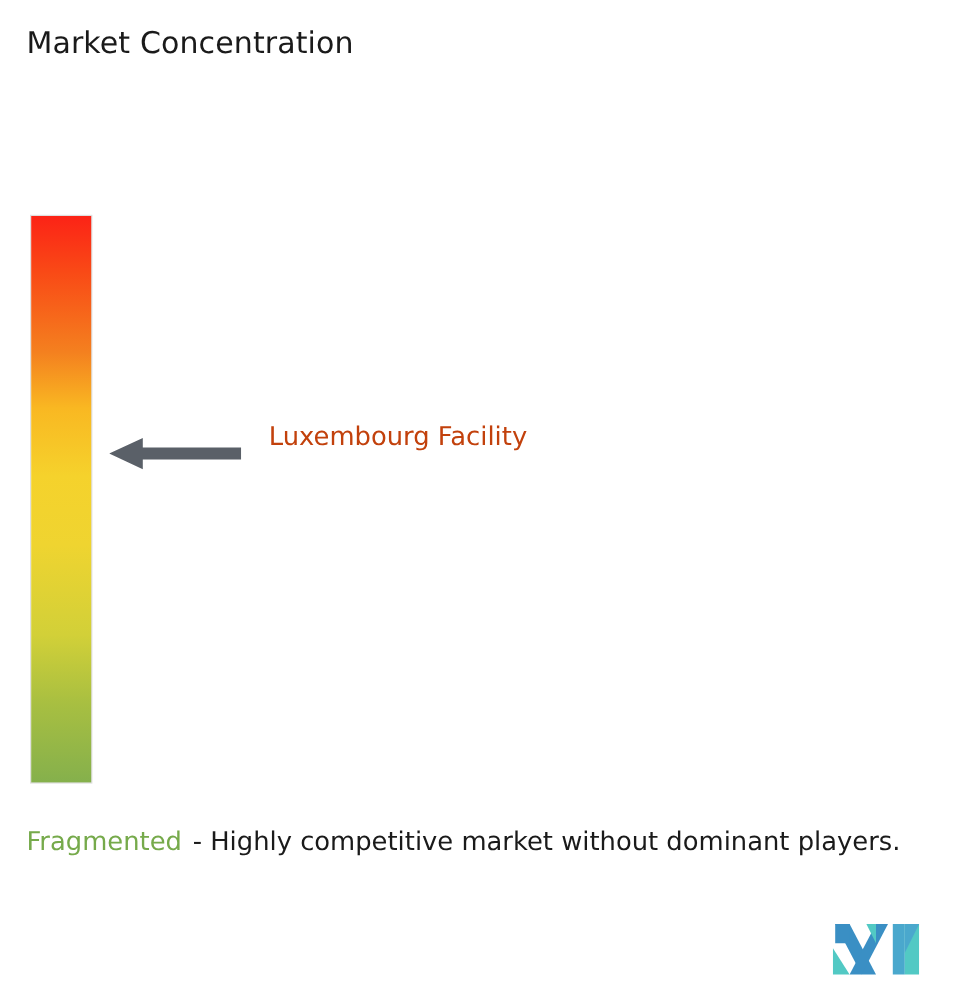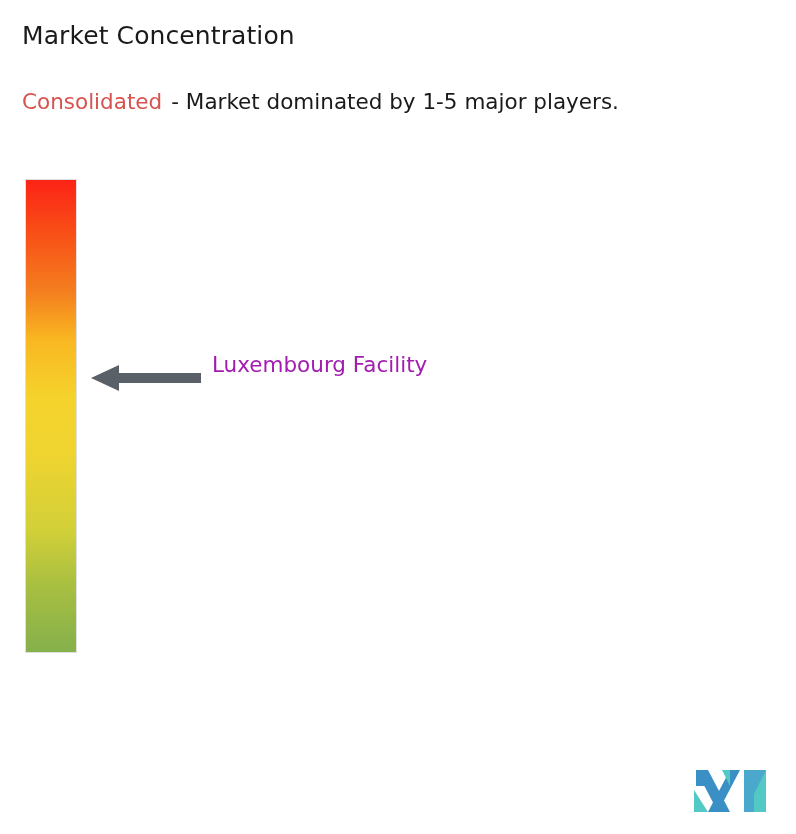"Consolidated - Market dominated by" div.caption-top { html: <div> <span>Consolidated</span><span></span><span>- Market dominated by 1-5 major players.</span> </div> -> none }
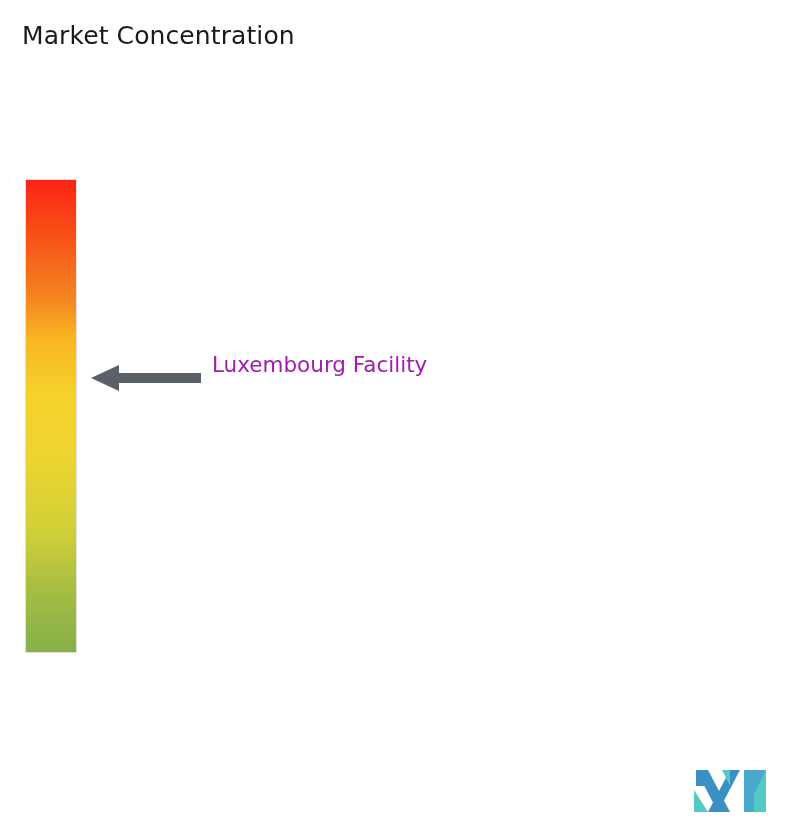"Luxembourg Facility" .arrow-label { color: #a21caf -> #c2410c; left: 212px -> 224px }
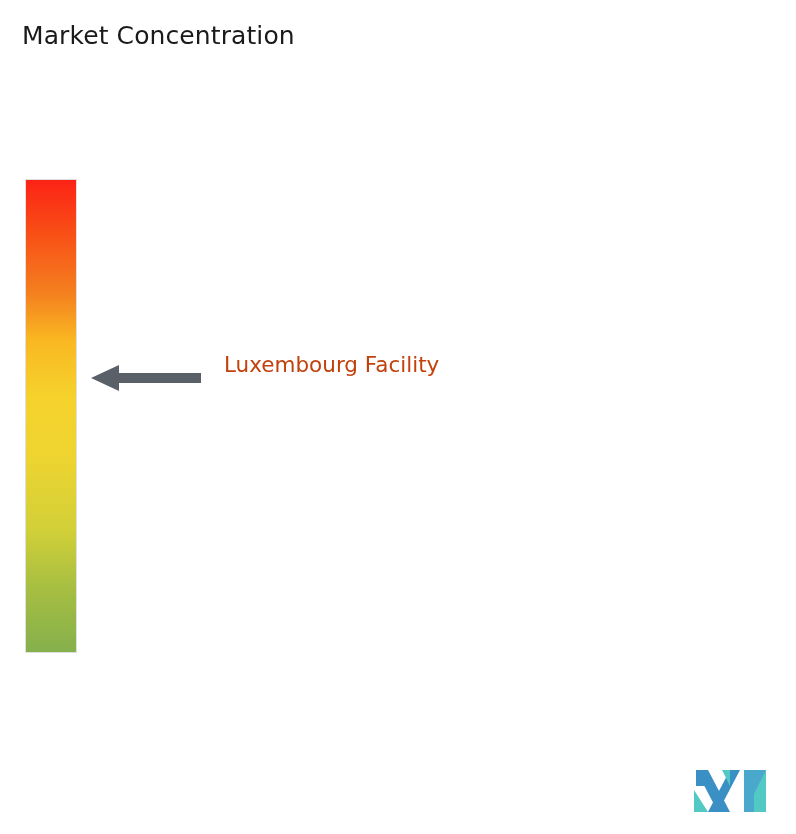"Fragmented - Highly competitive market" div.caption-bottom { html: none -> <div> <span>Fragmented</span><span></span><span>- Highly competitive market without dominant players.</span> </div> }
